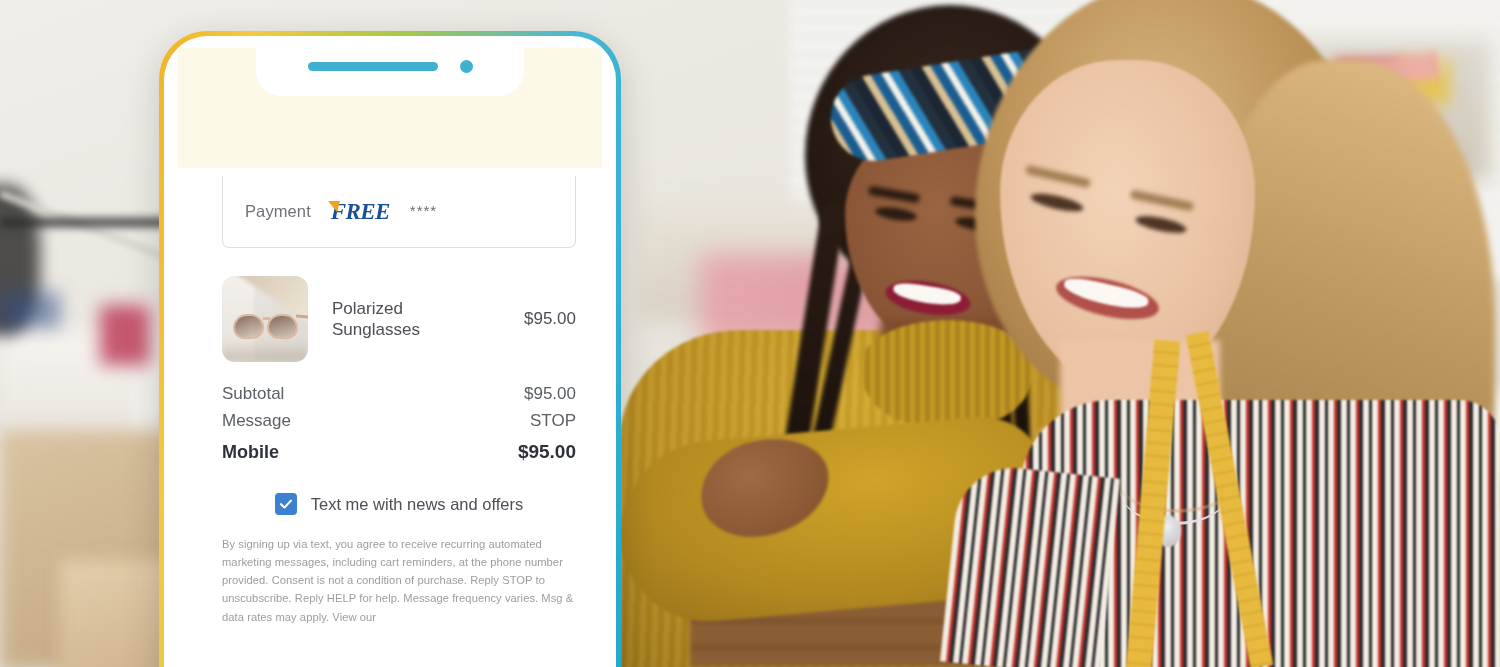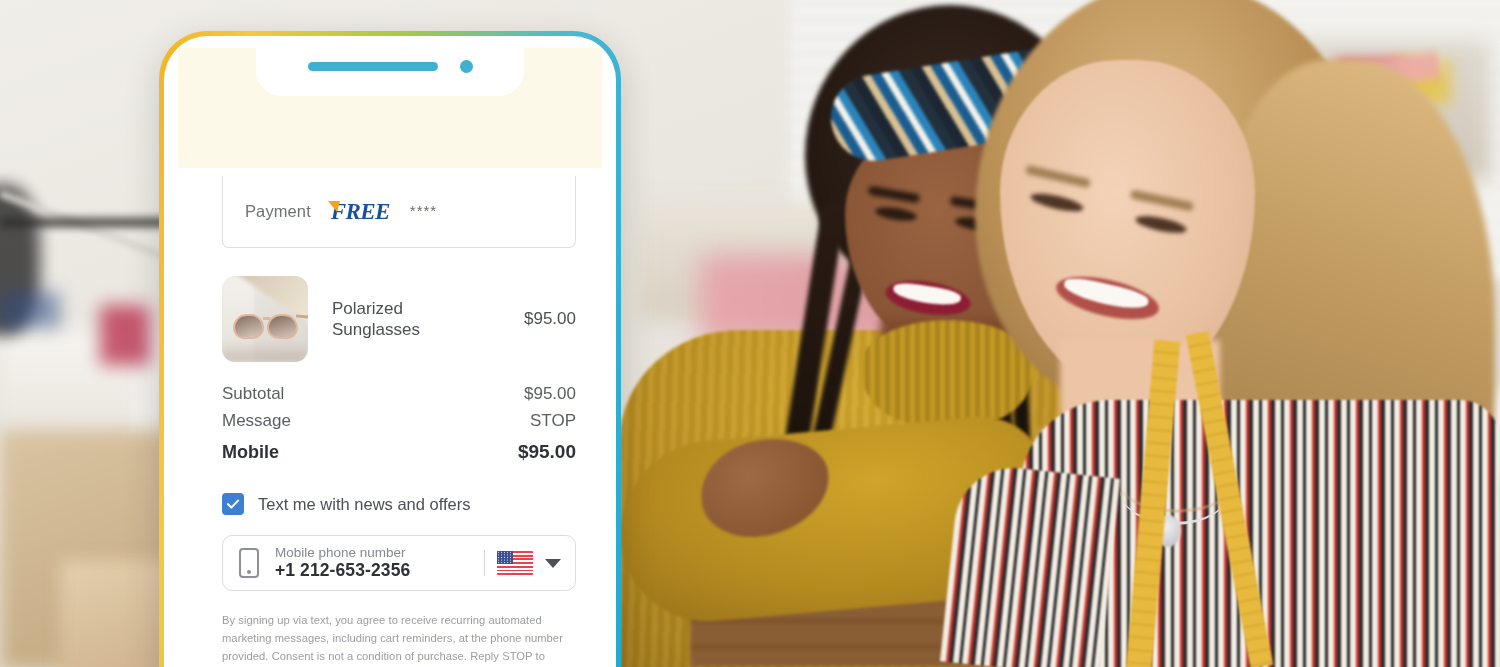"Text me with news and" .consent { justify-content: none -> center }
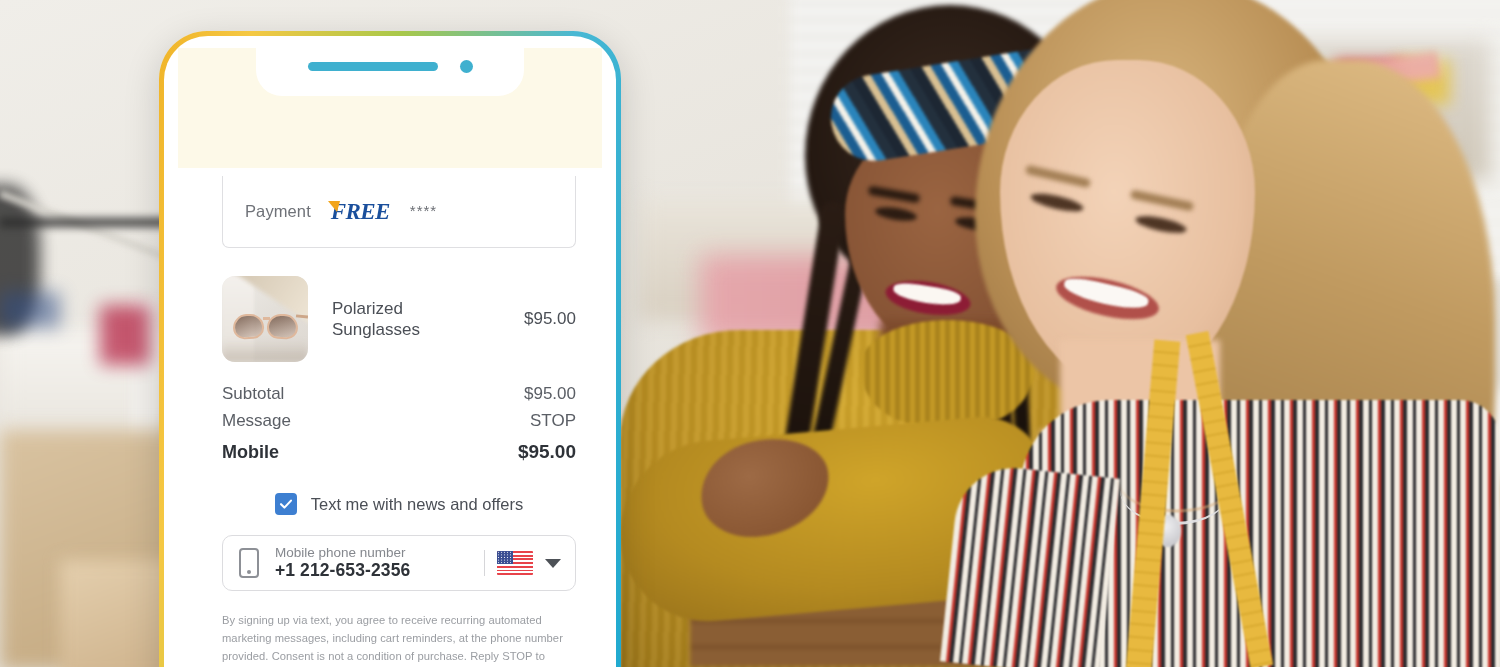"Mobile phone number" div.phone-field { html: <div> <div></div> <div> <div>Mobile phone number</div> <div>+1 212-653-2356</div> </div> <div></div> <div> <div></div> </div> <div></div> </div> -> none }
